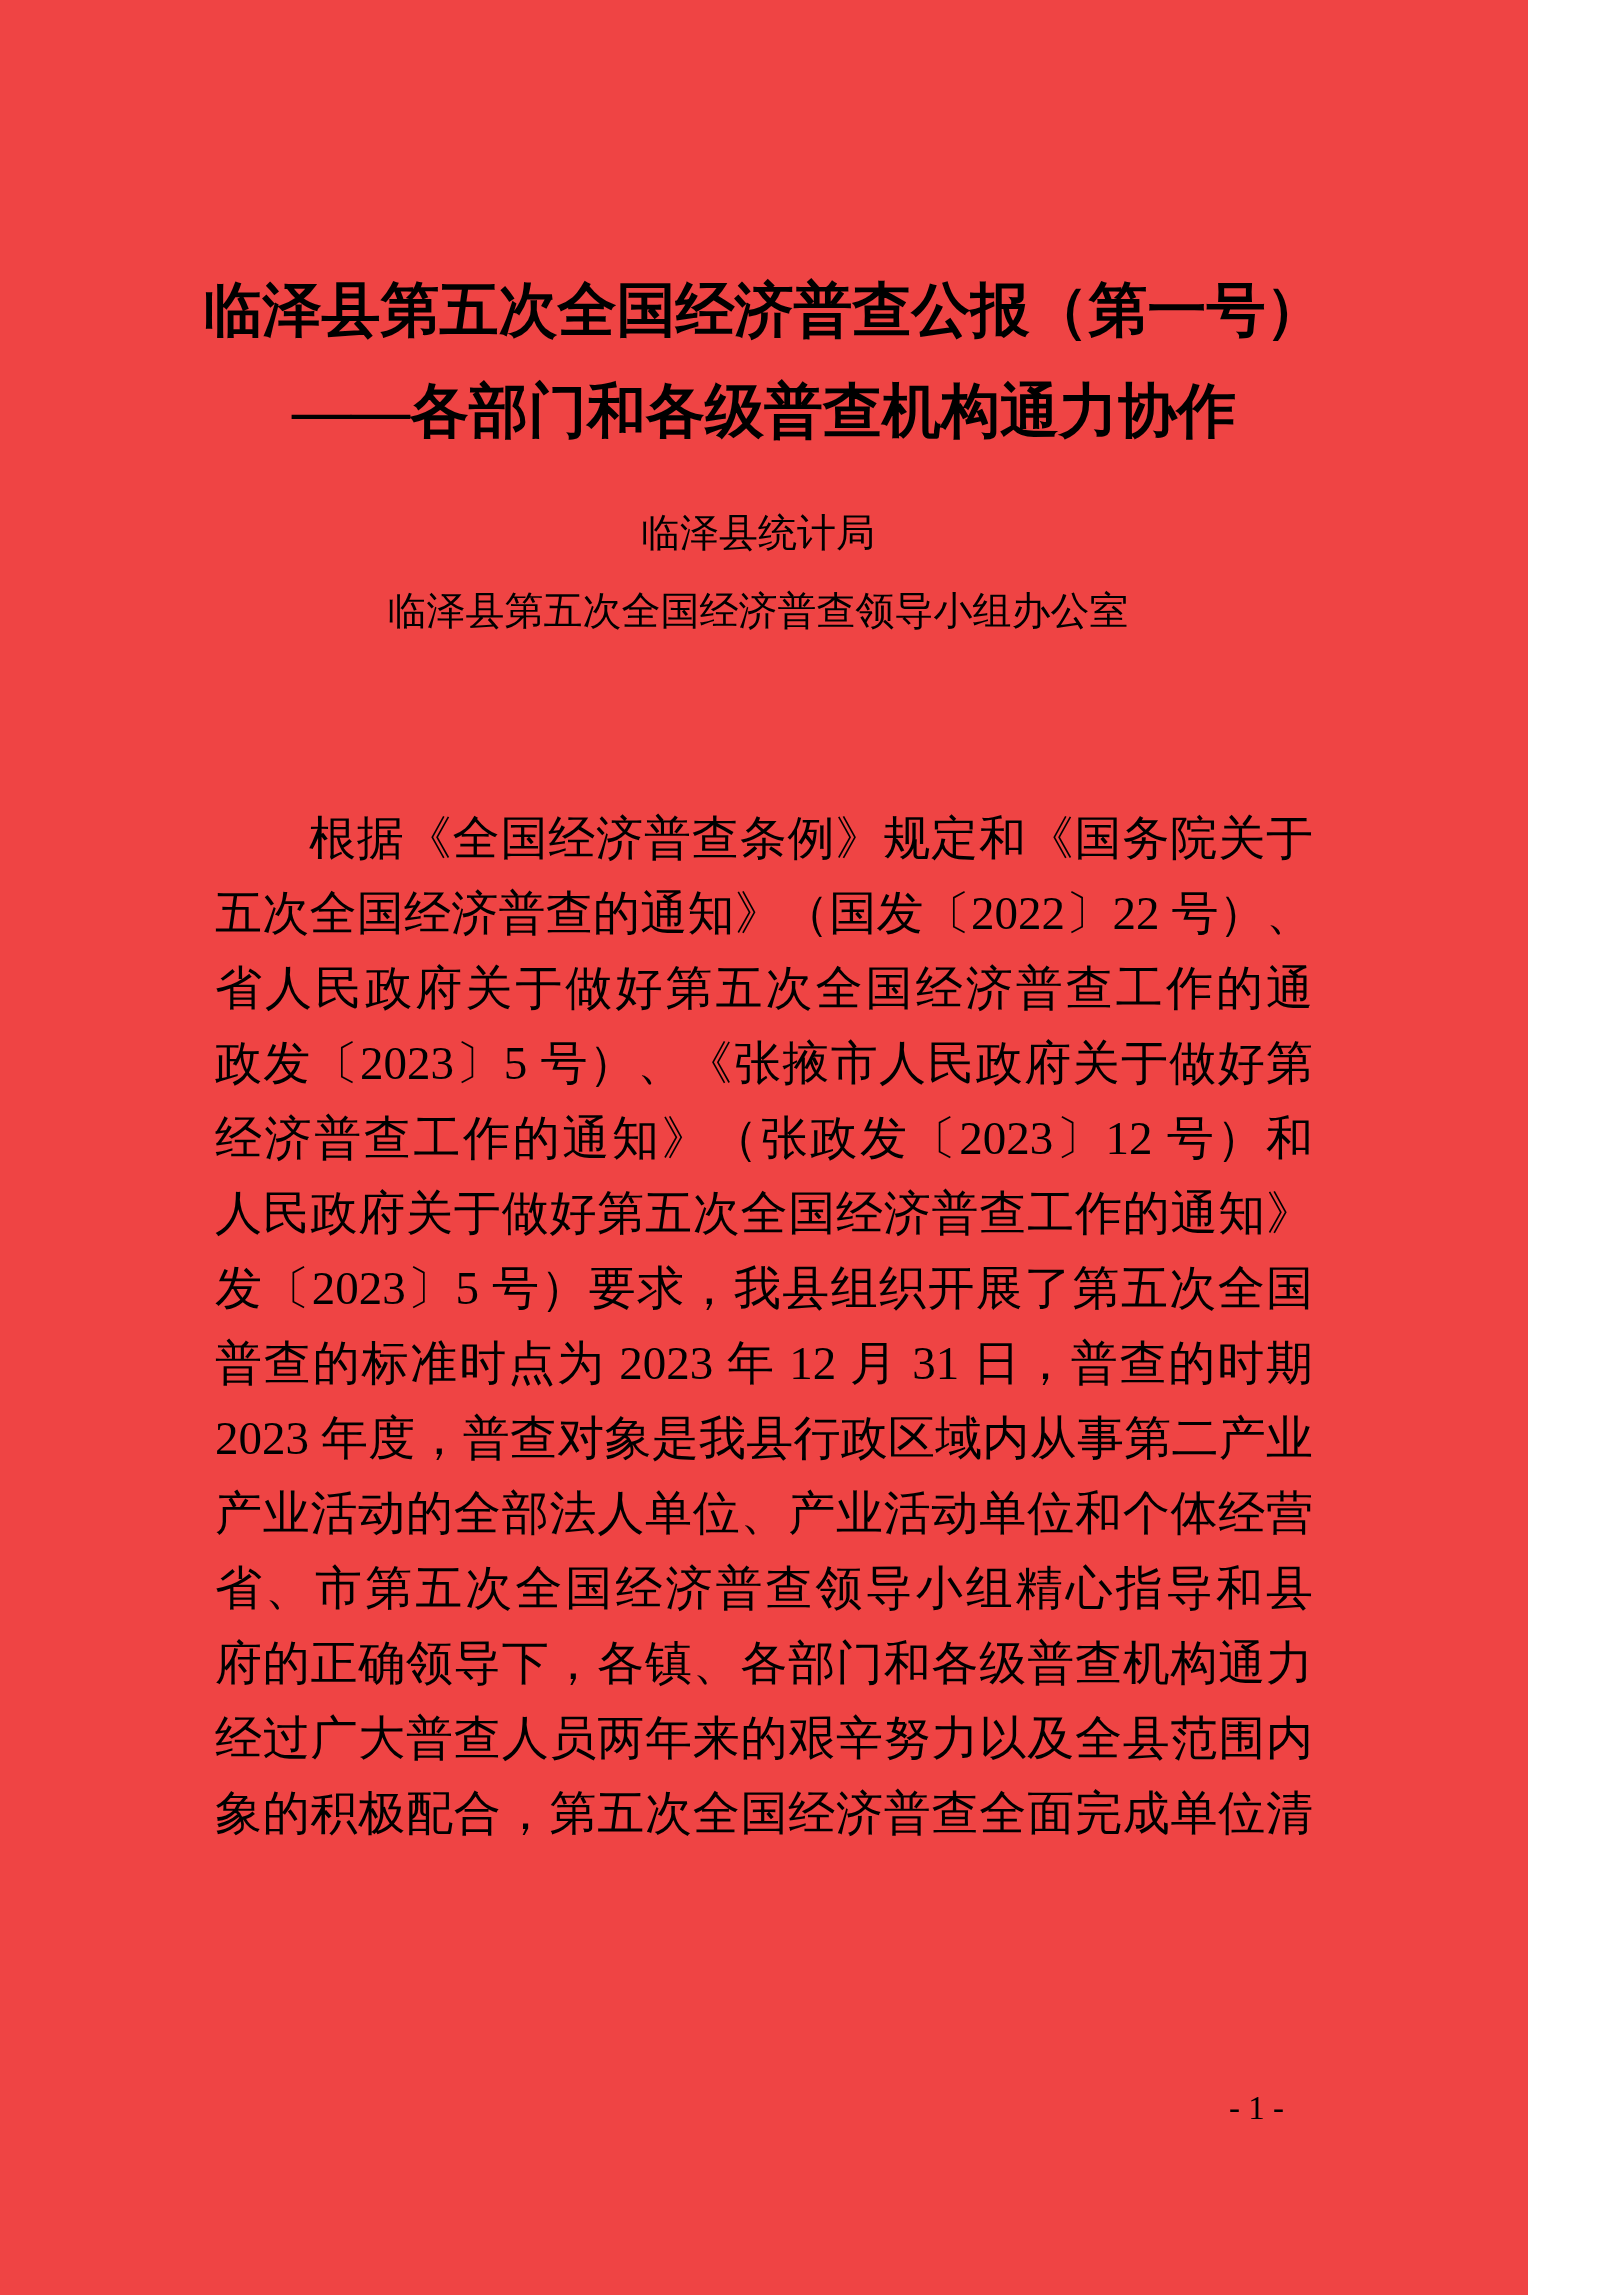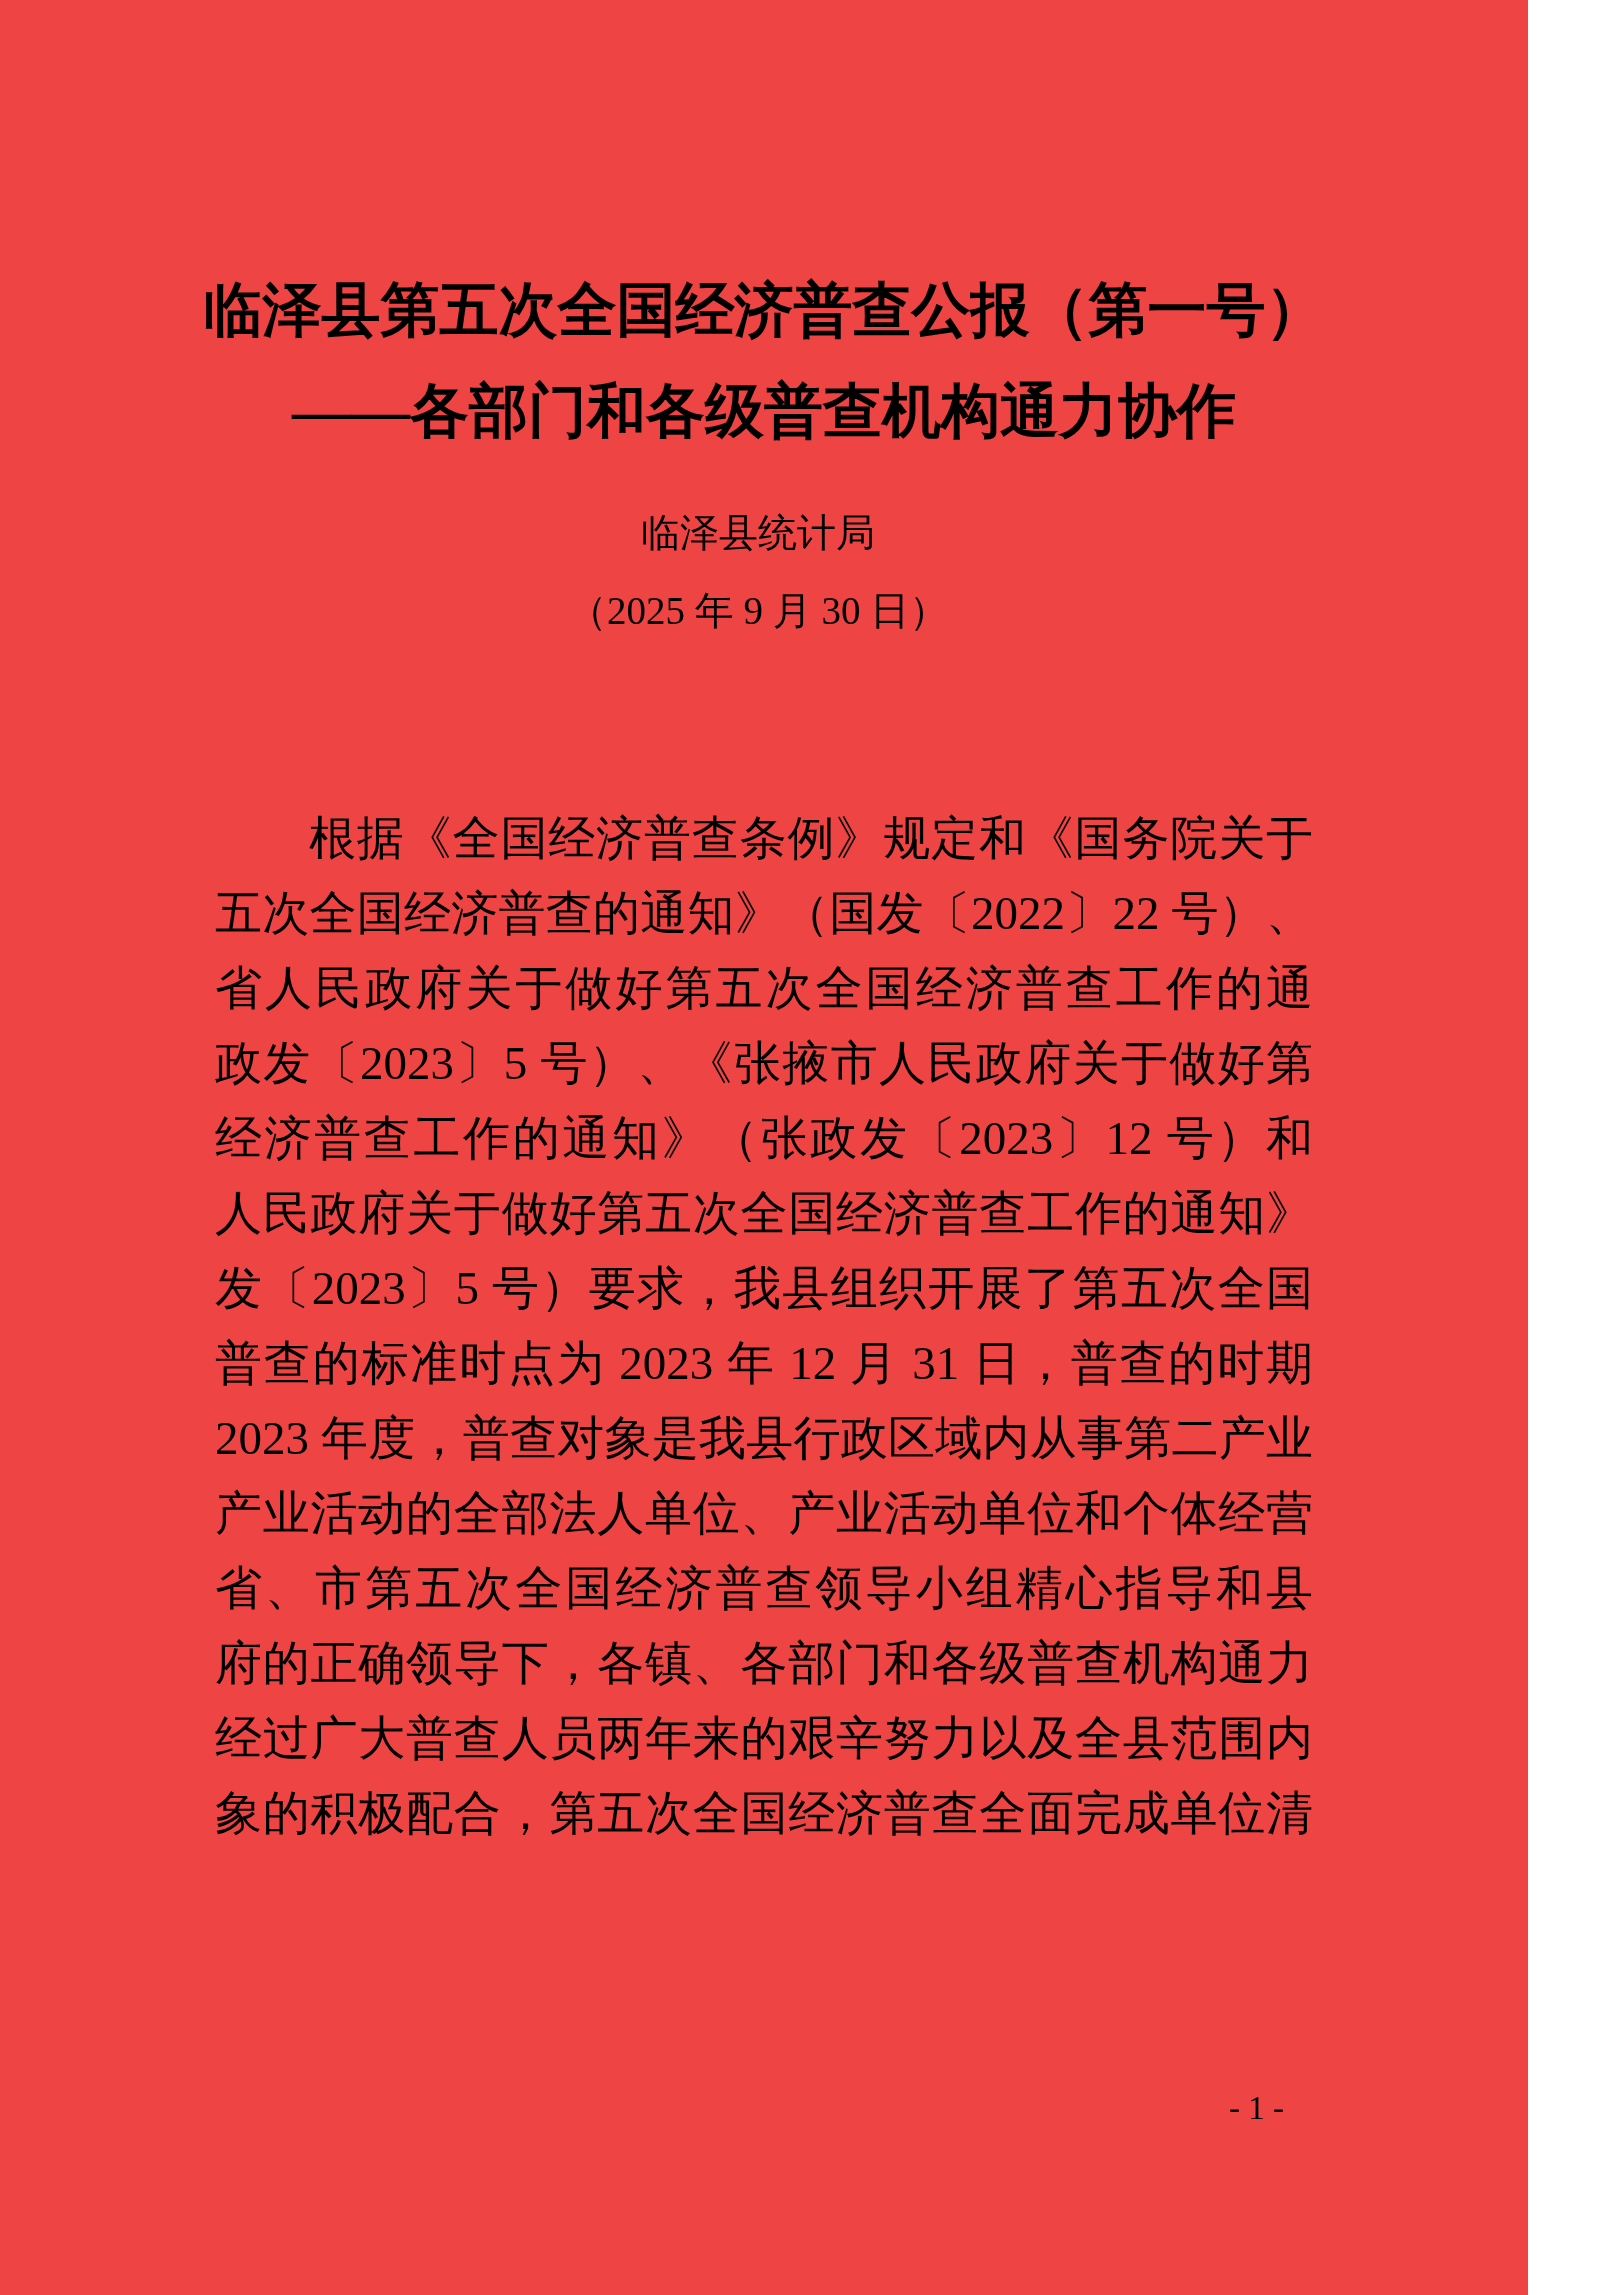"临泽县第五次全国经济普查领导小组办公室" div { html: none -> <div>临泽县第五次全国经济普查领导小组办公室</div> }
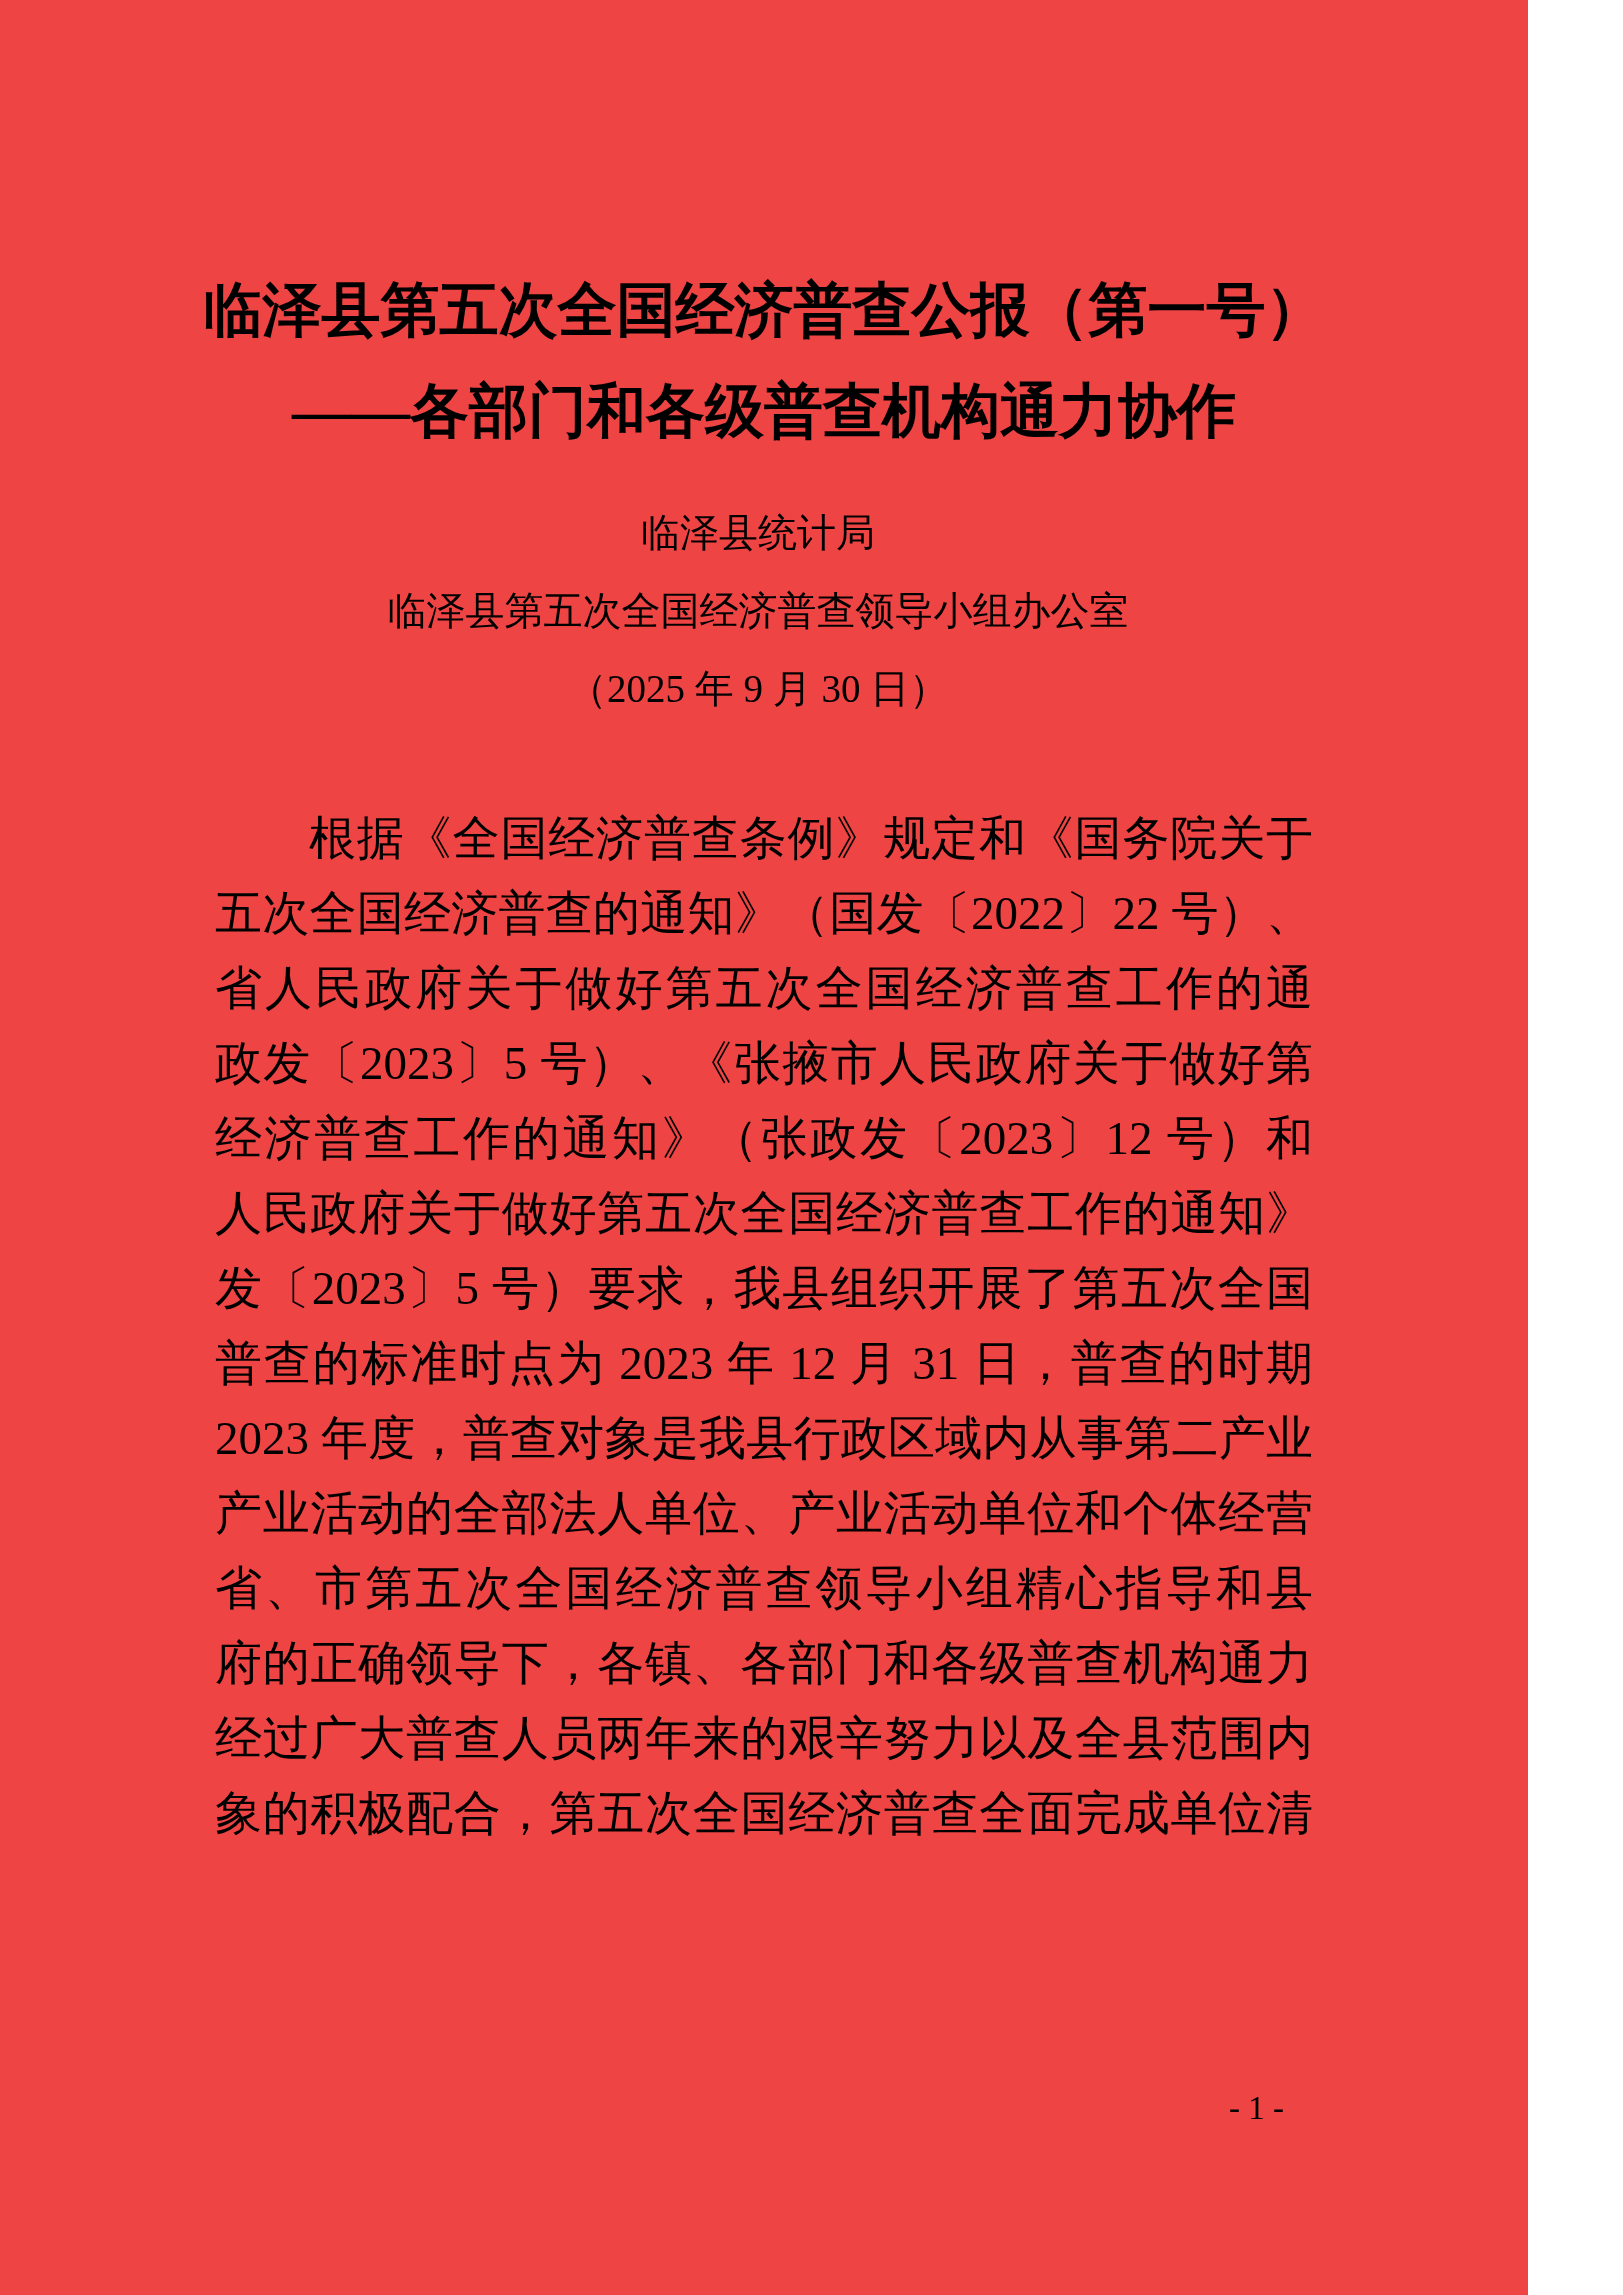"（2025 年 9 月 30" div { html: <div>（2025 年 9 月 30 日）</div> -> none }
